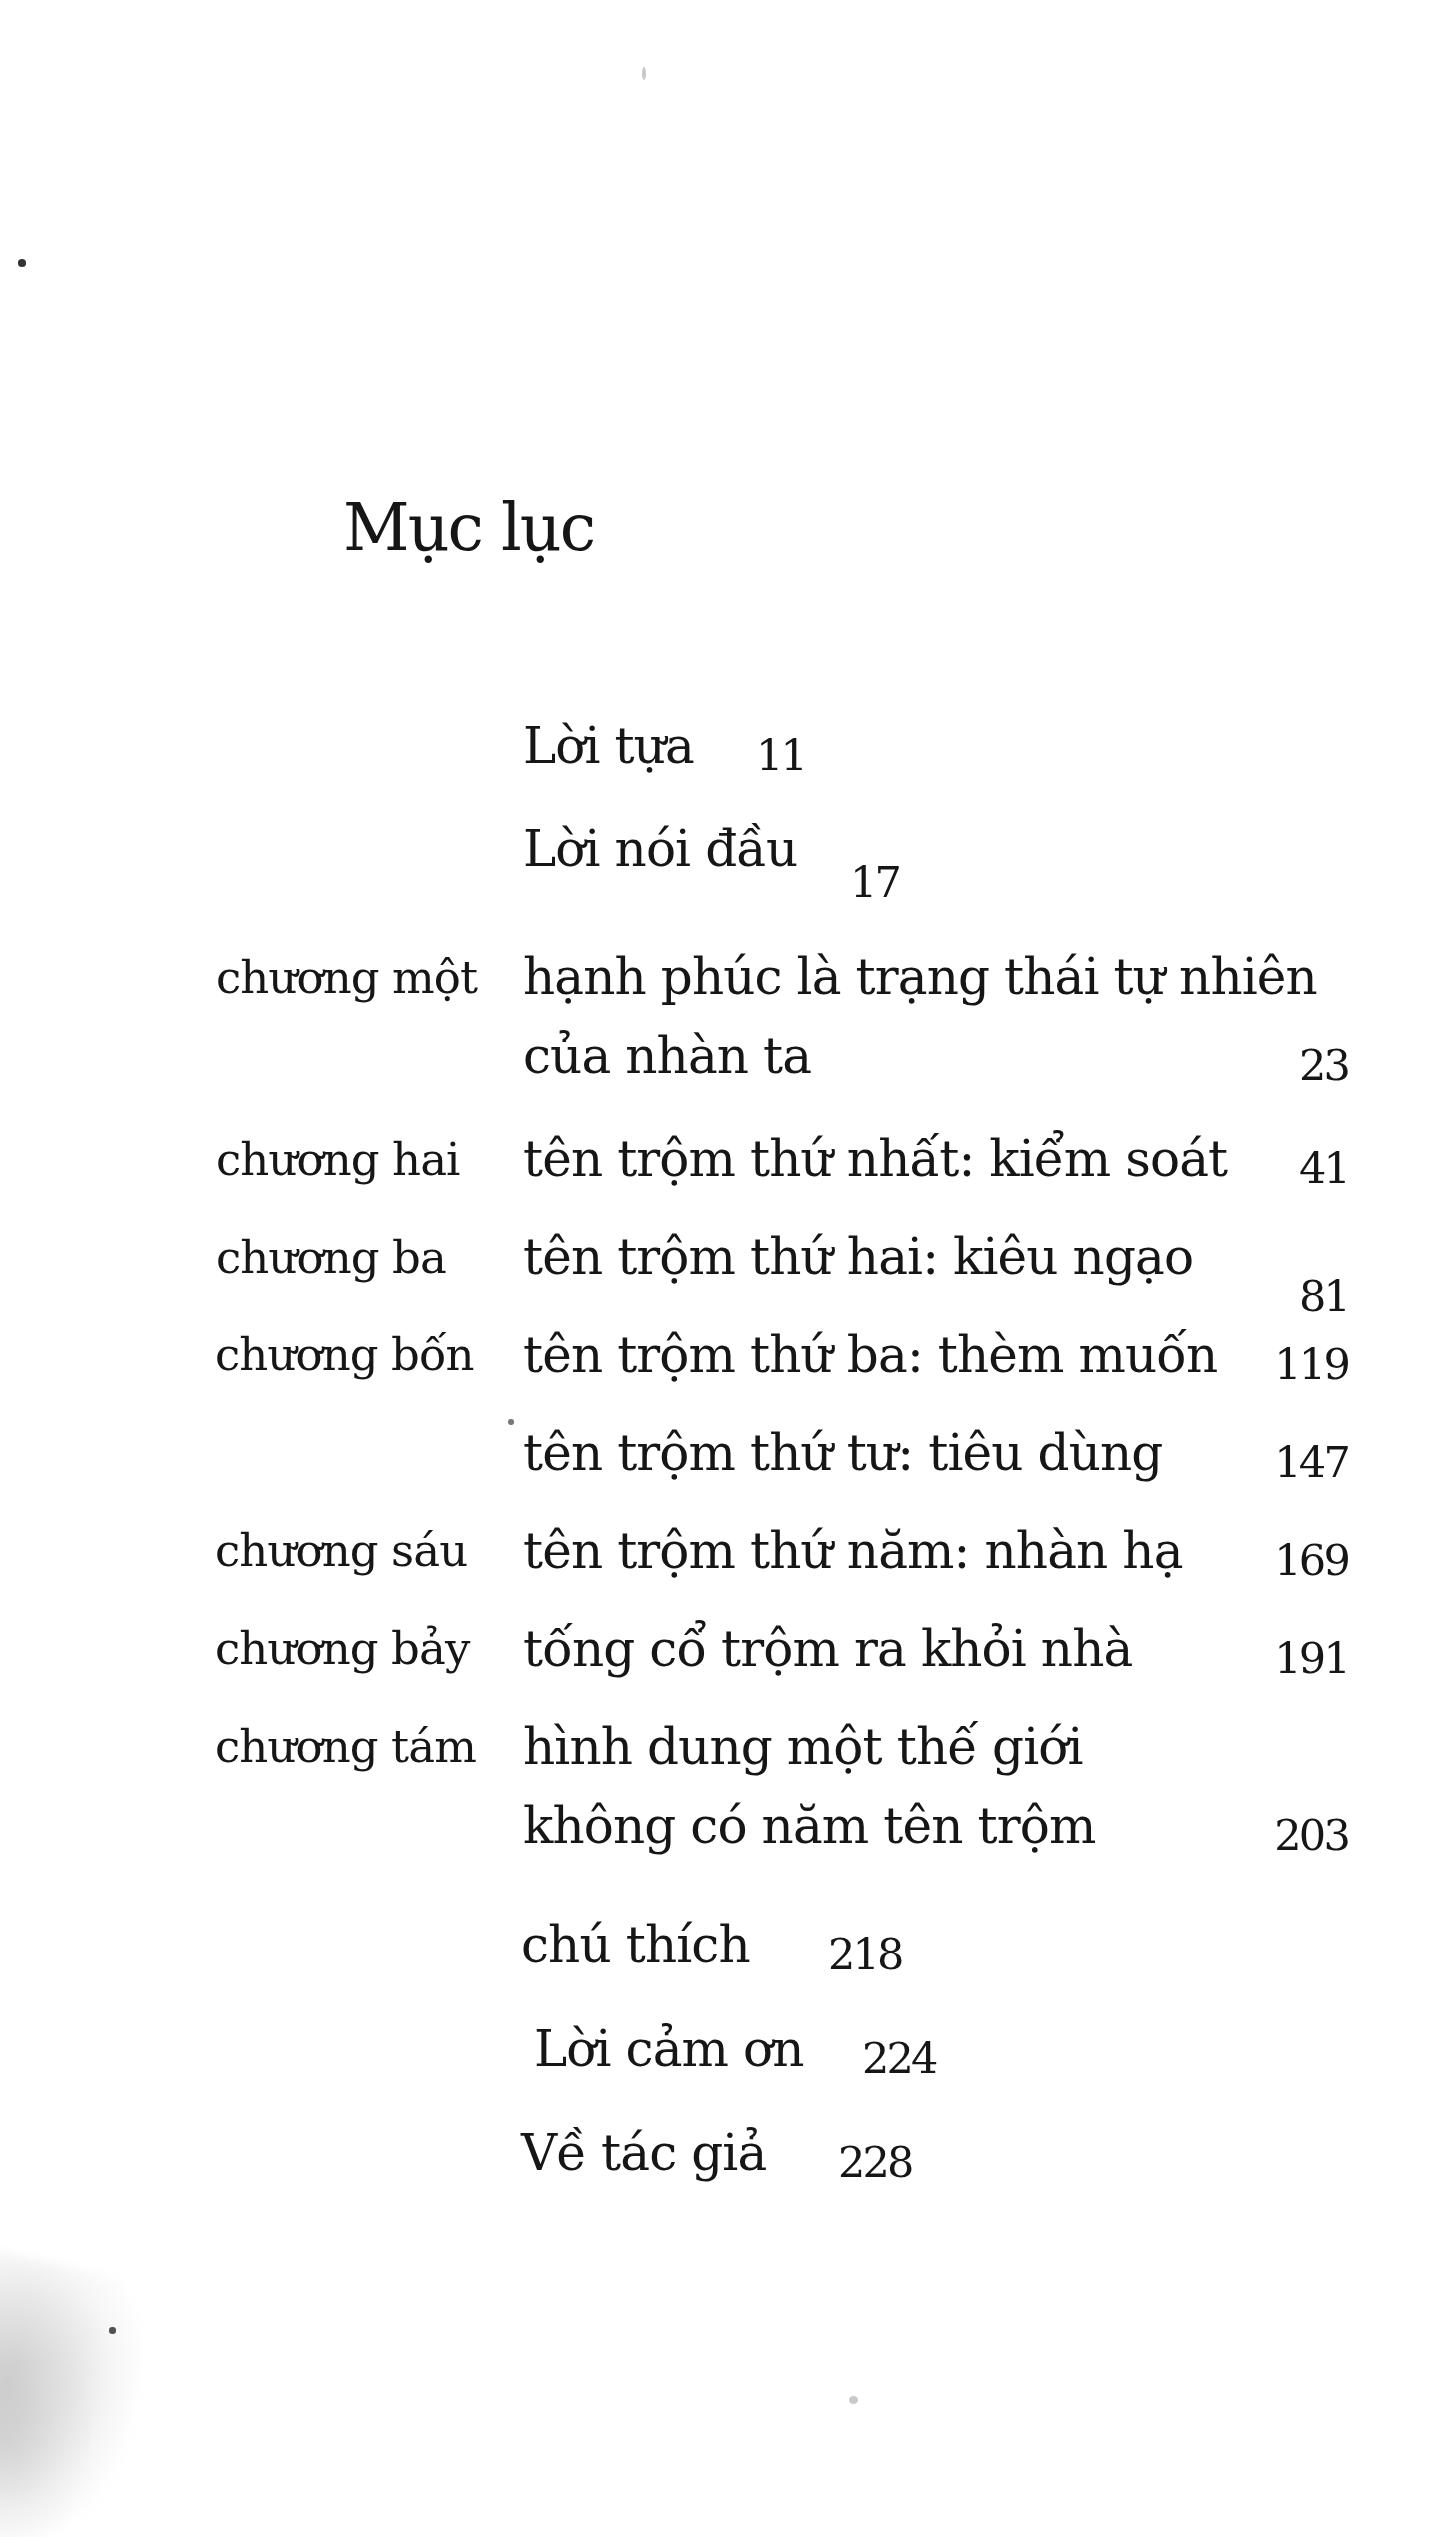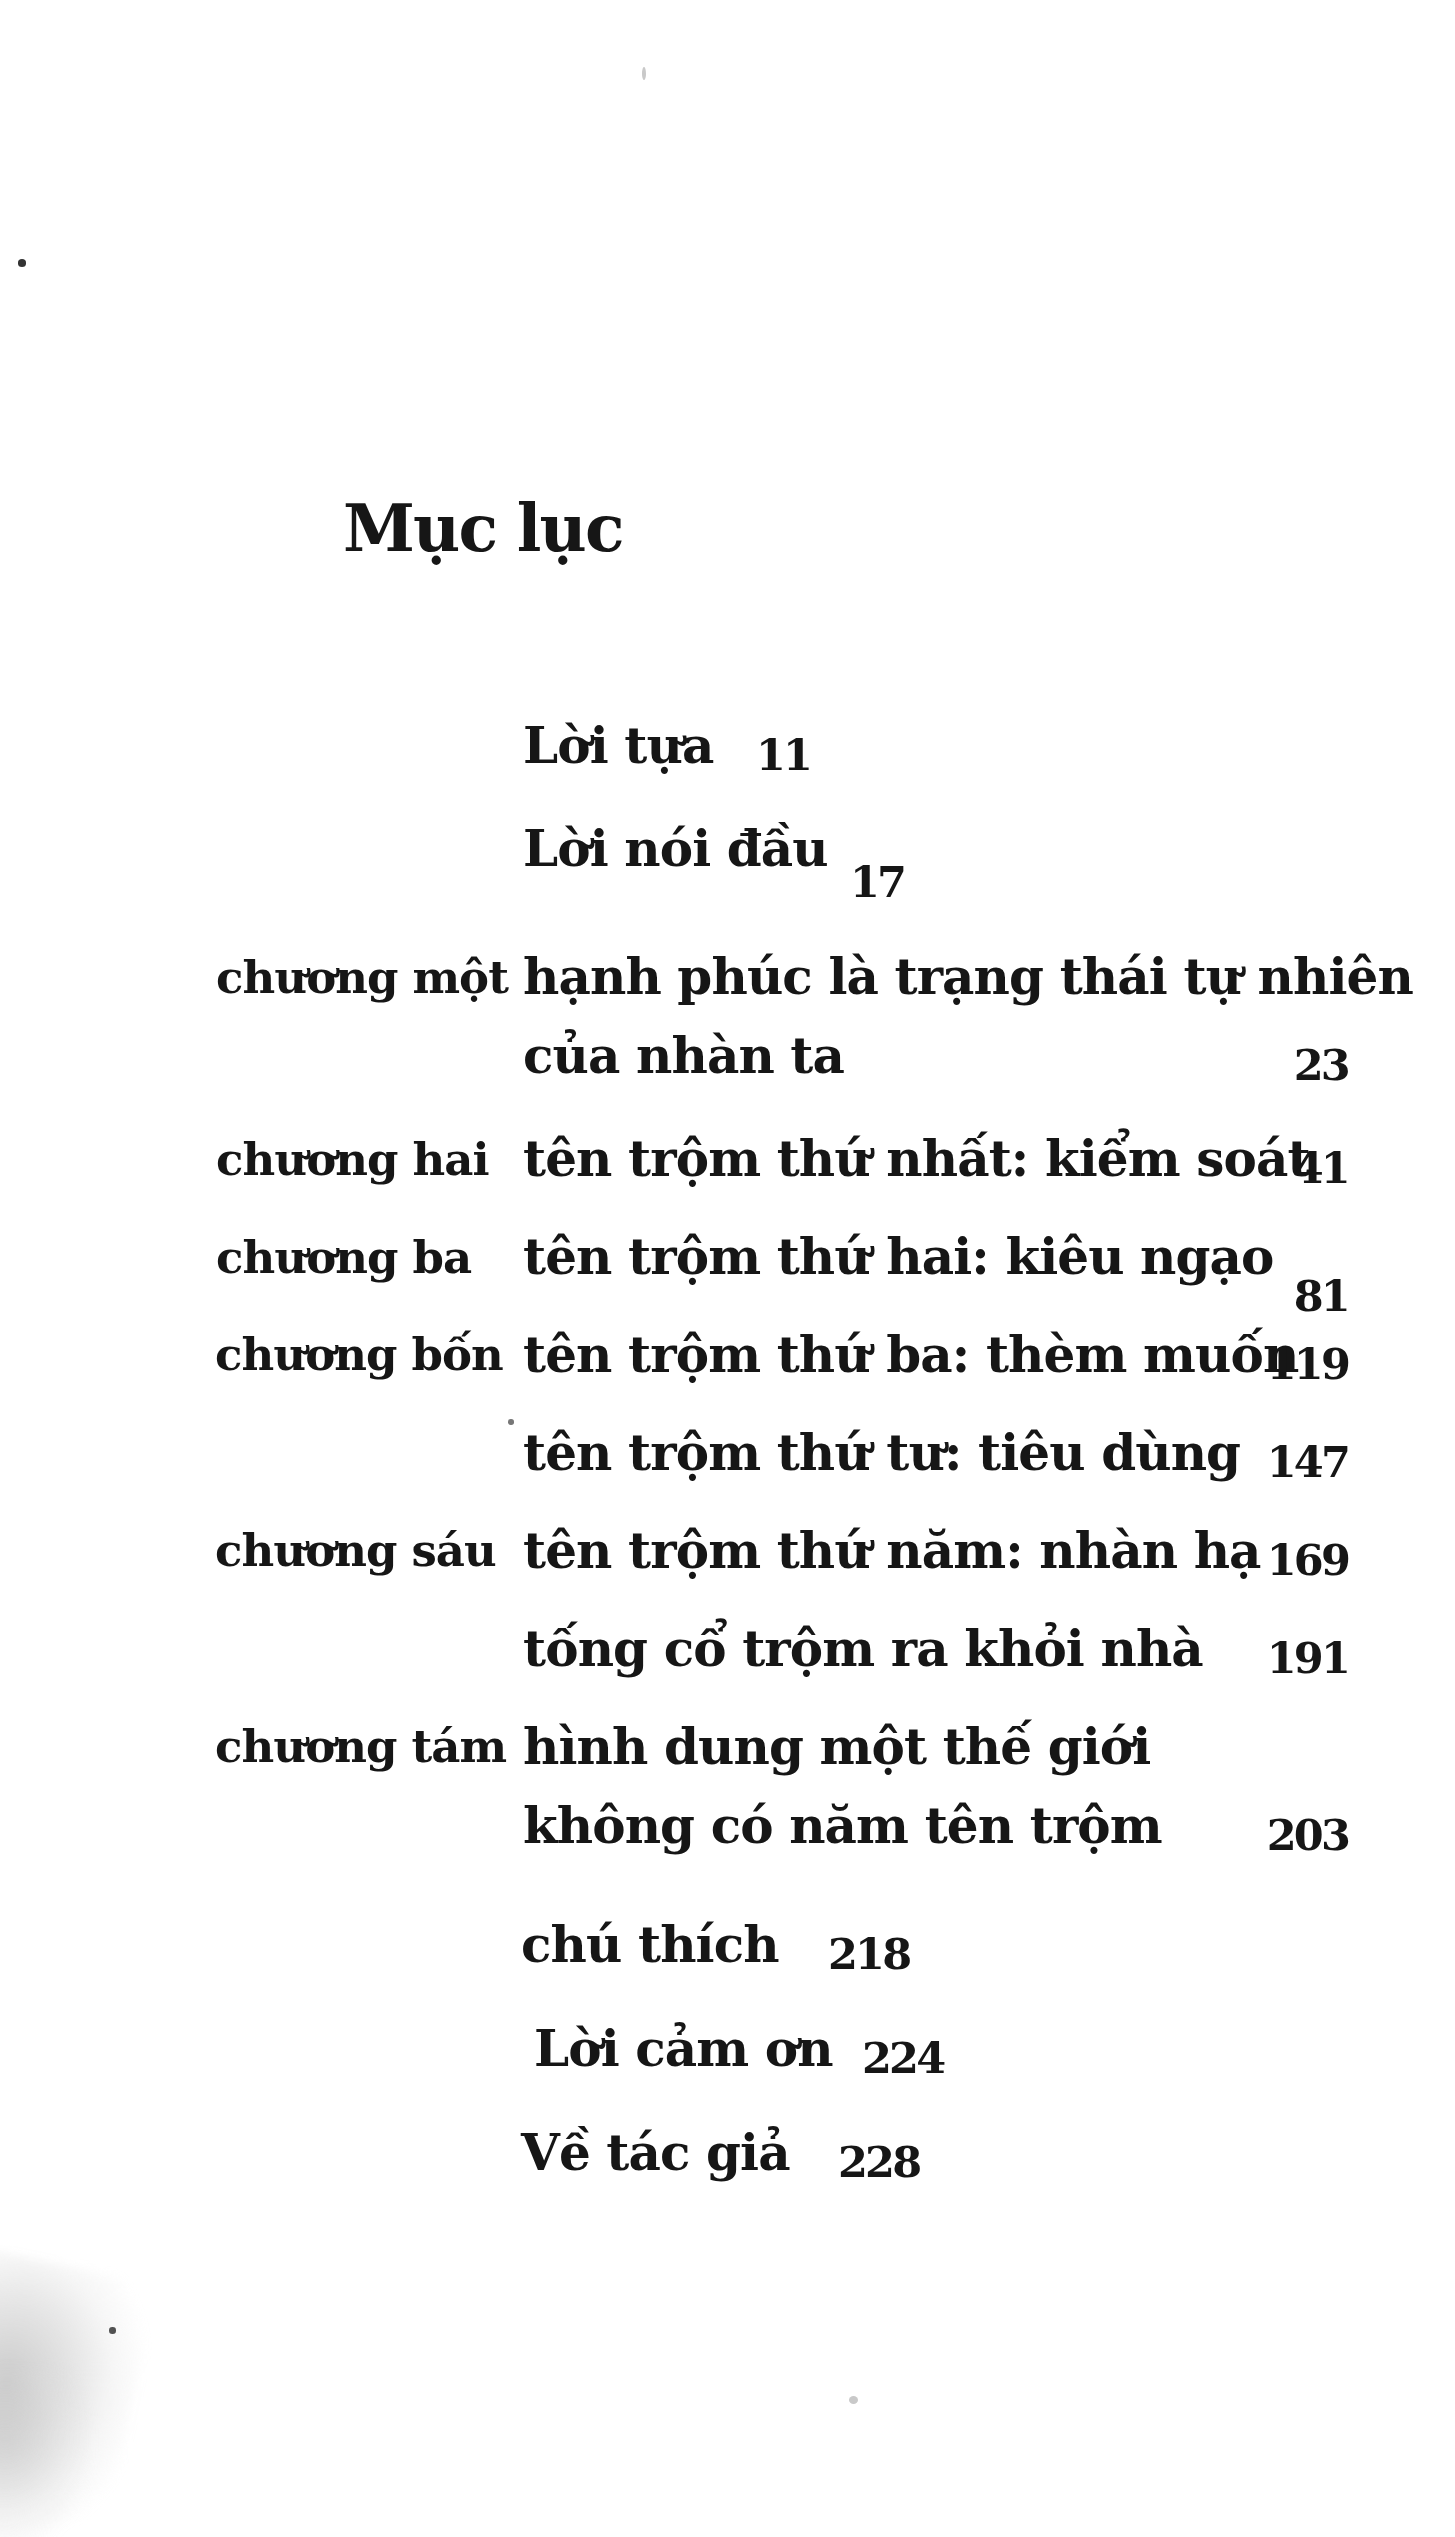"Mục lục" .page { font-weight: bold -> normal }
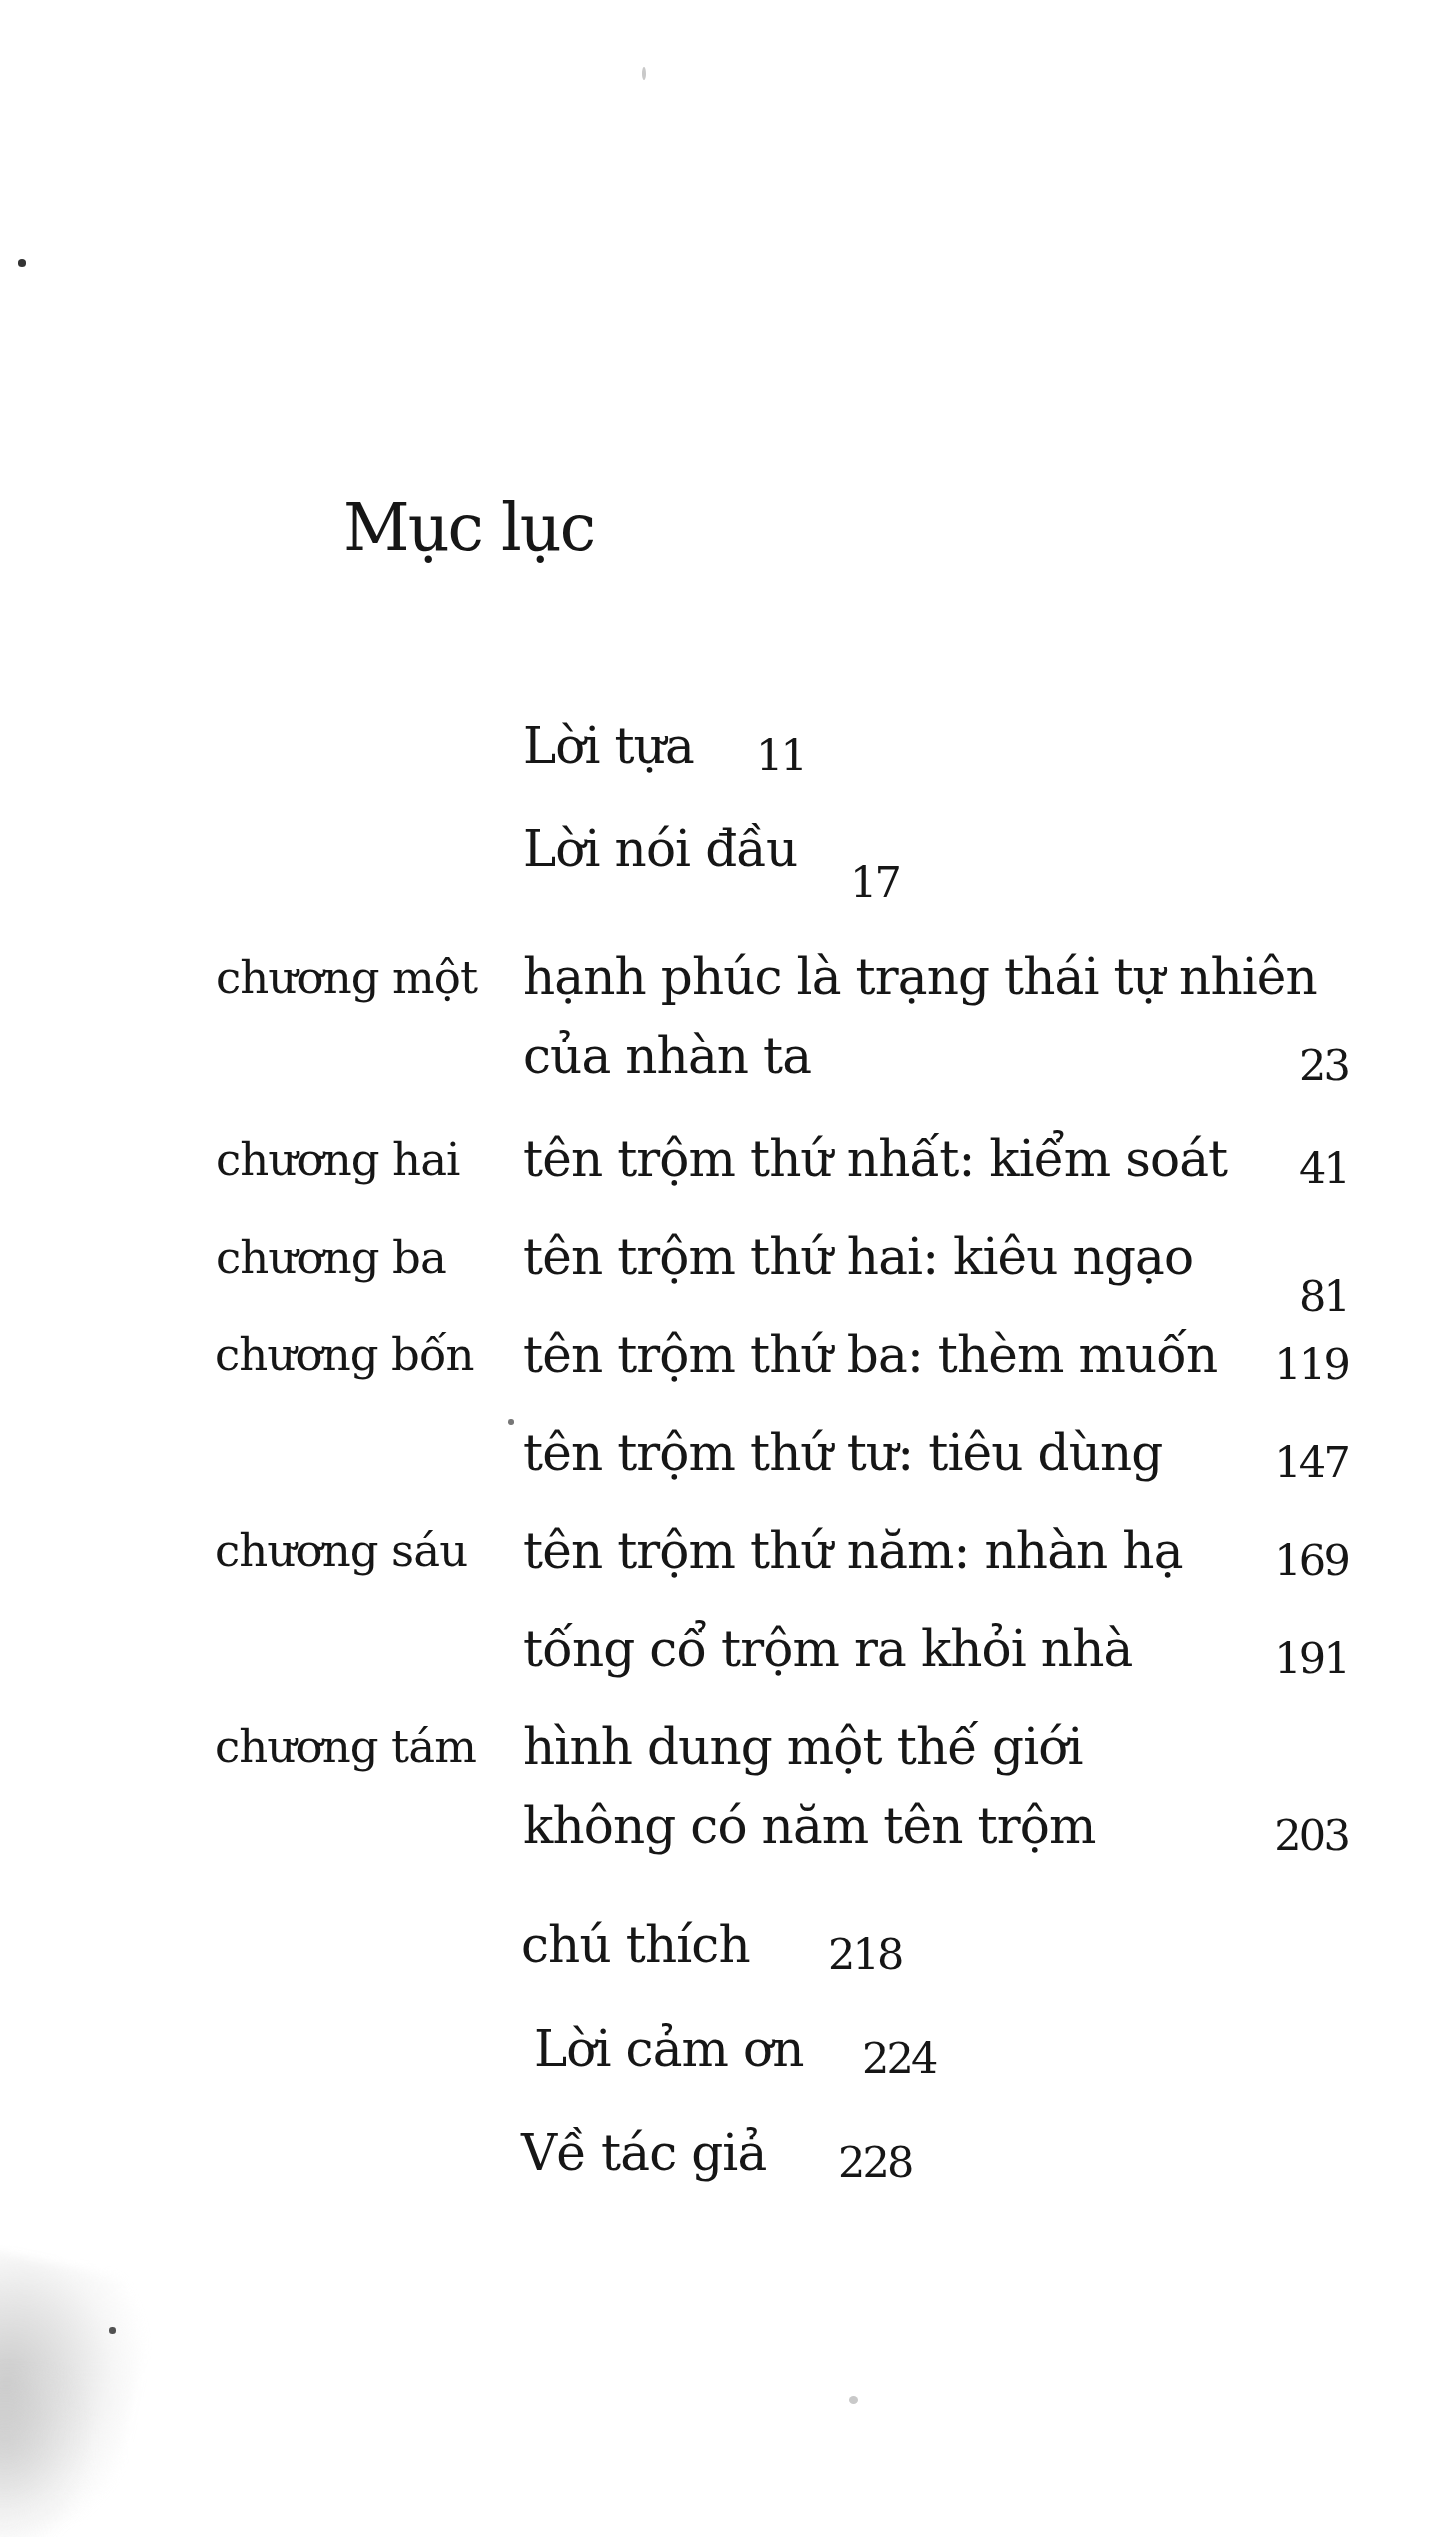"chương bảy" div.txt { html: none -> <div>chương bảy</div> }
